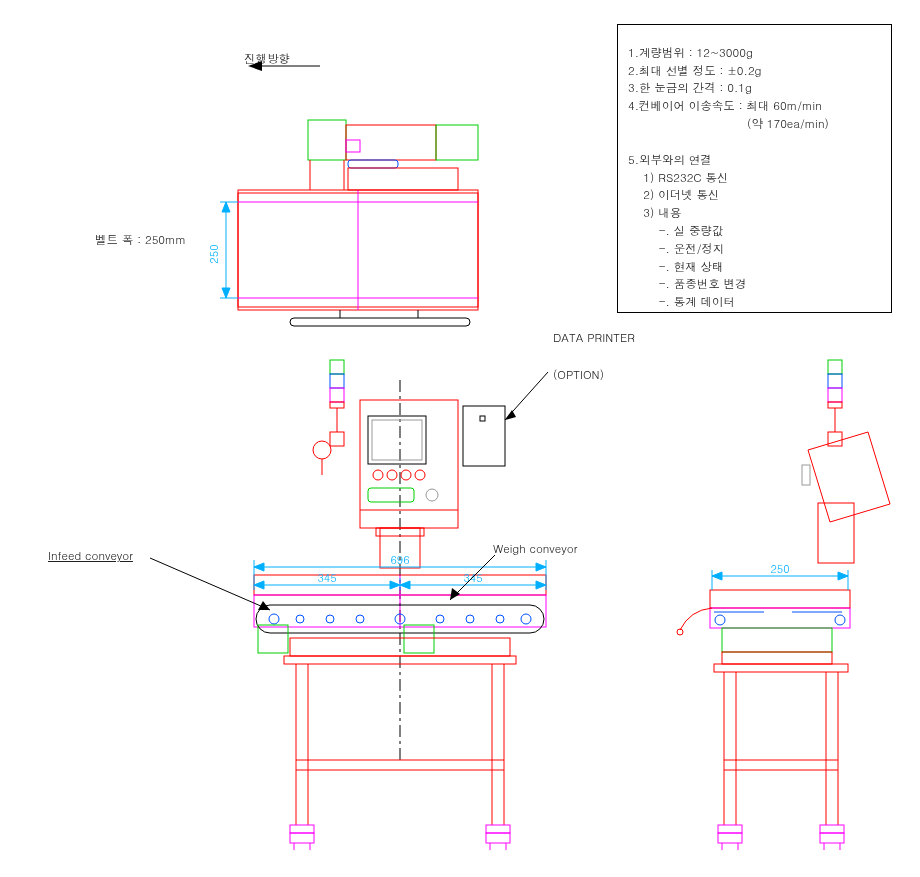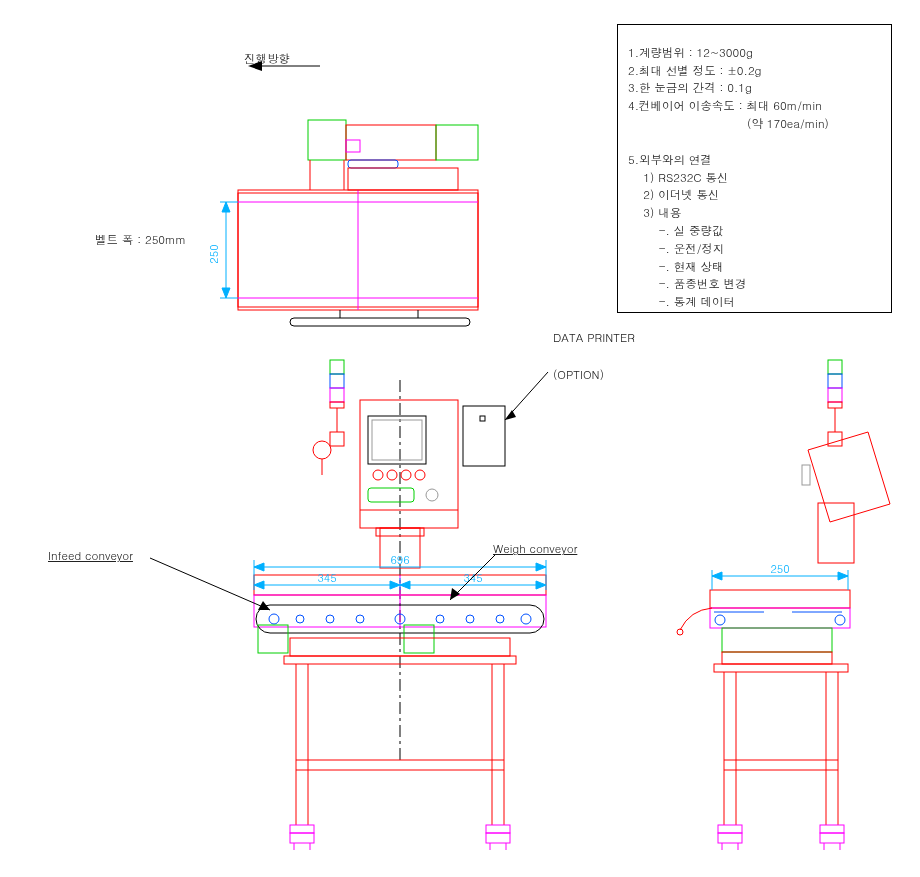"Weigh conveyor" div.abs { text-decoration: underline -> none }
